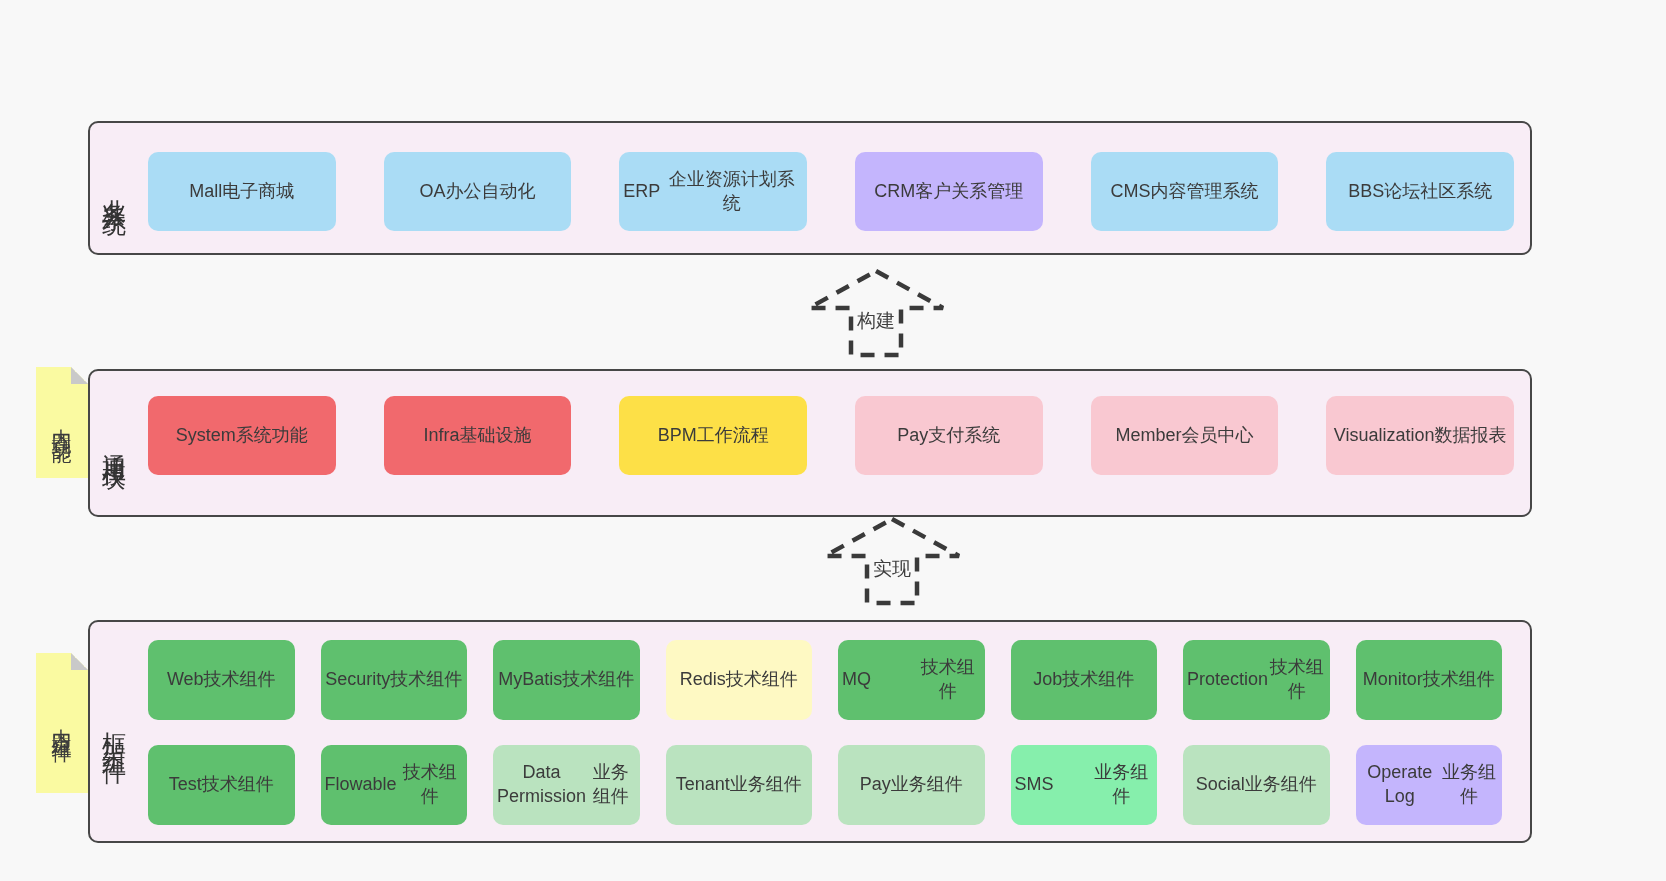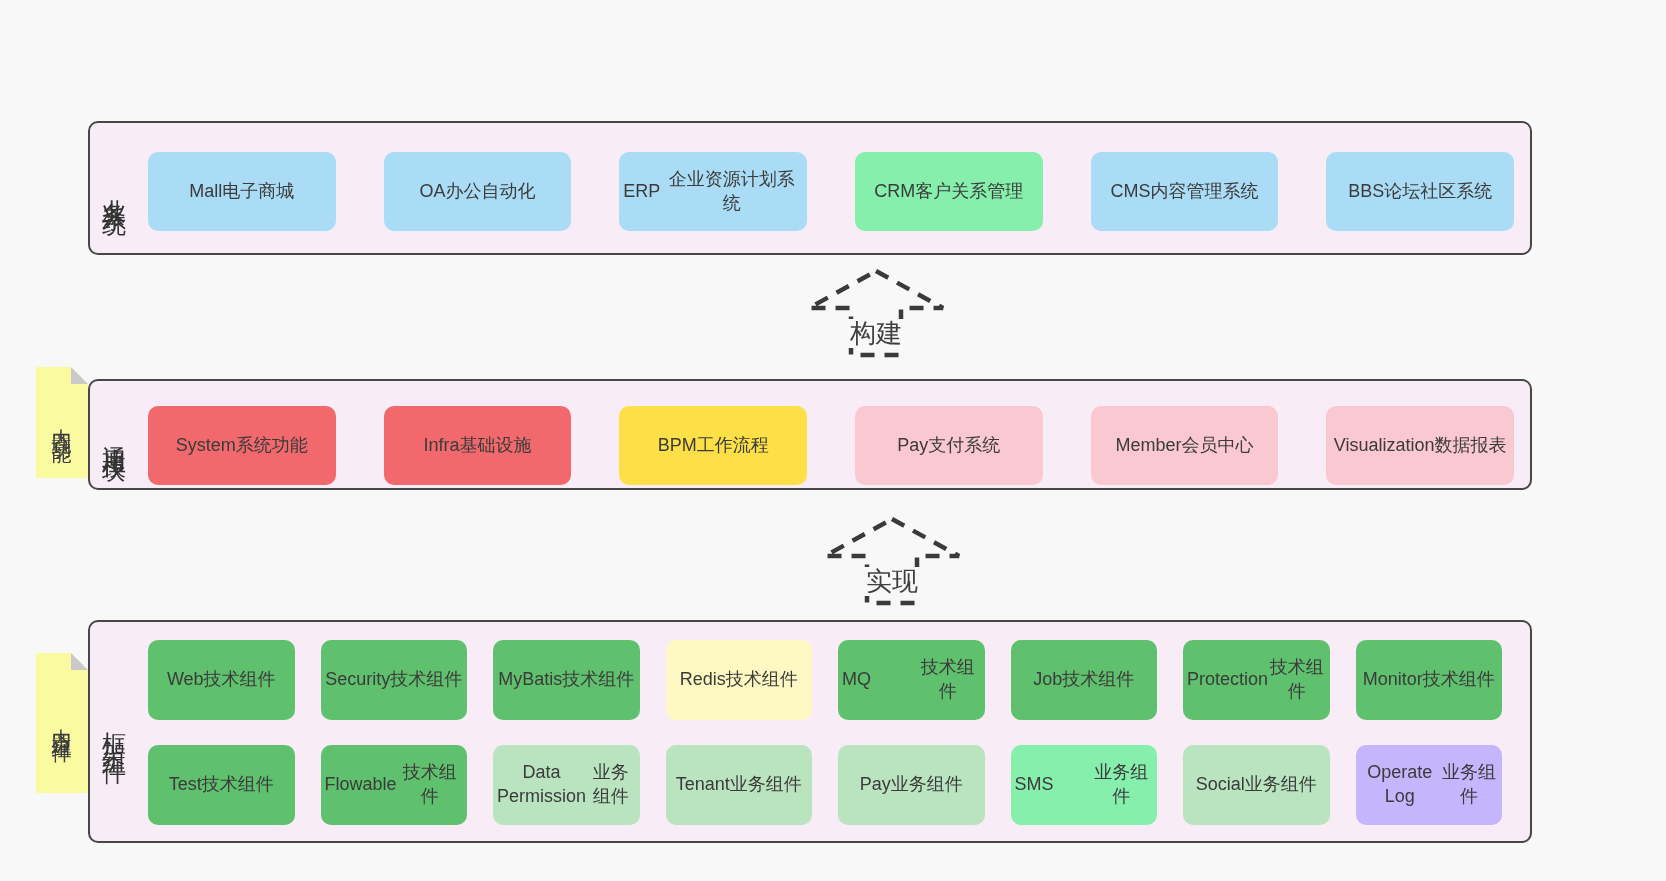"CRM" div.box { background: #86efac -> #c4b5fd }
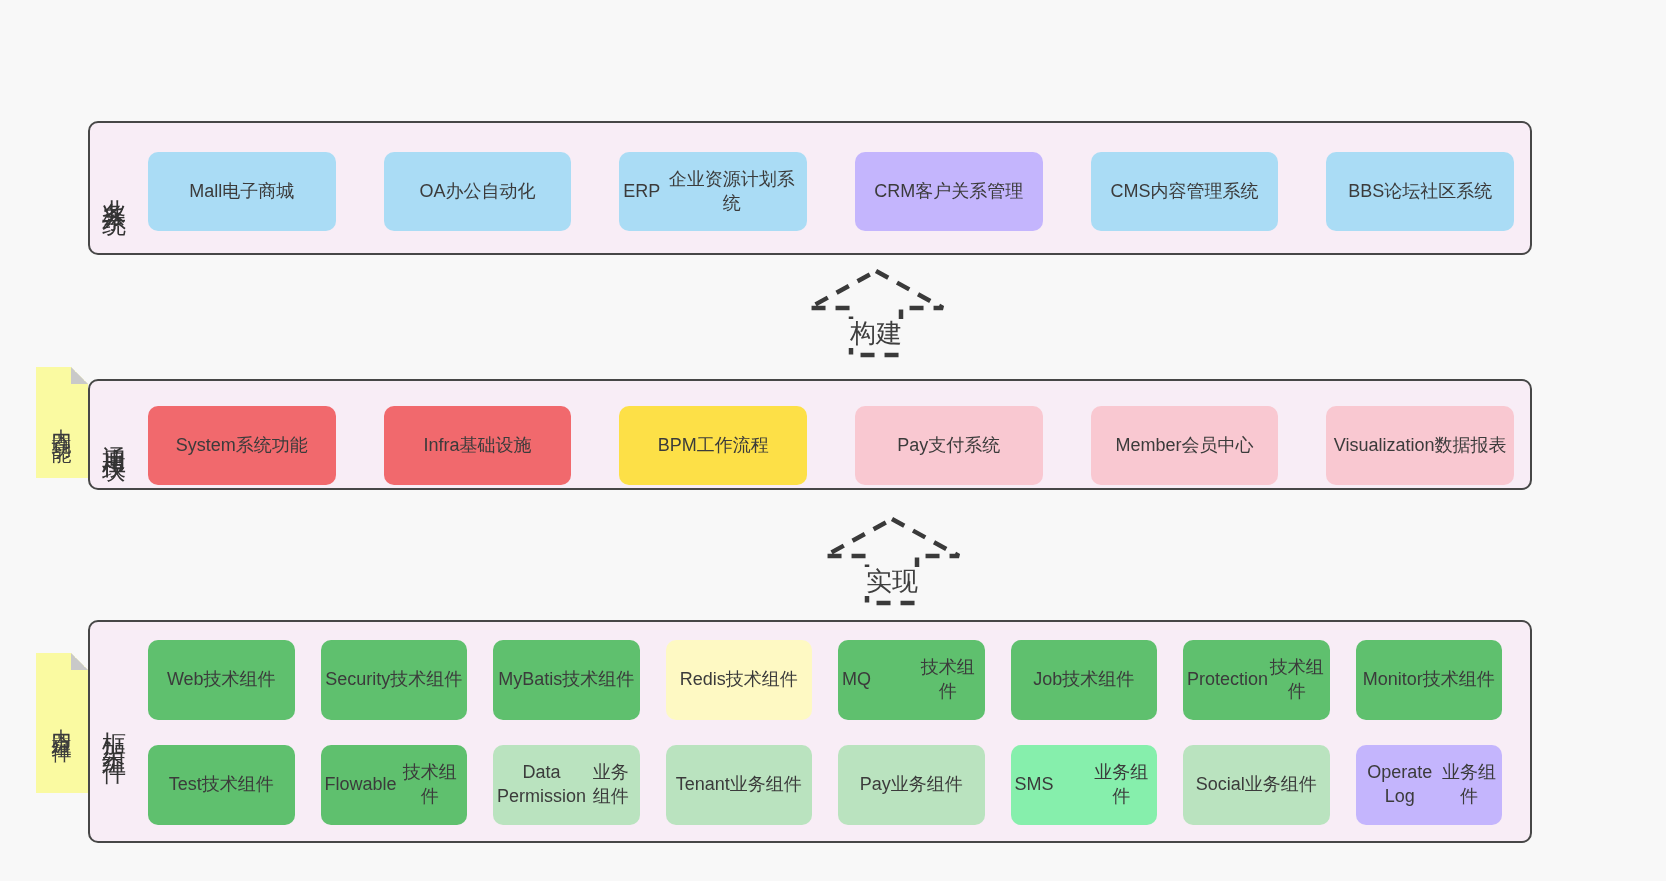"构建" .arrow .lbl { font-size: 26px -> 19px; top: 52px -> 44px }
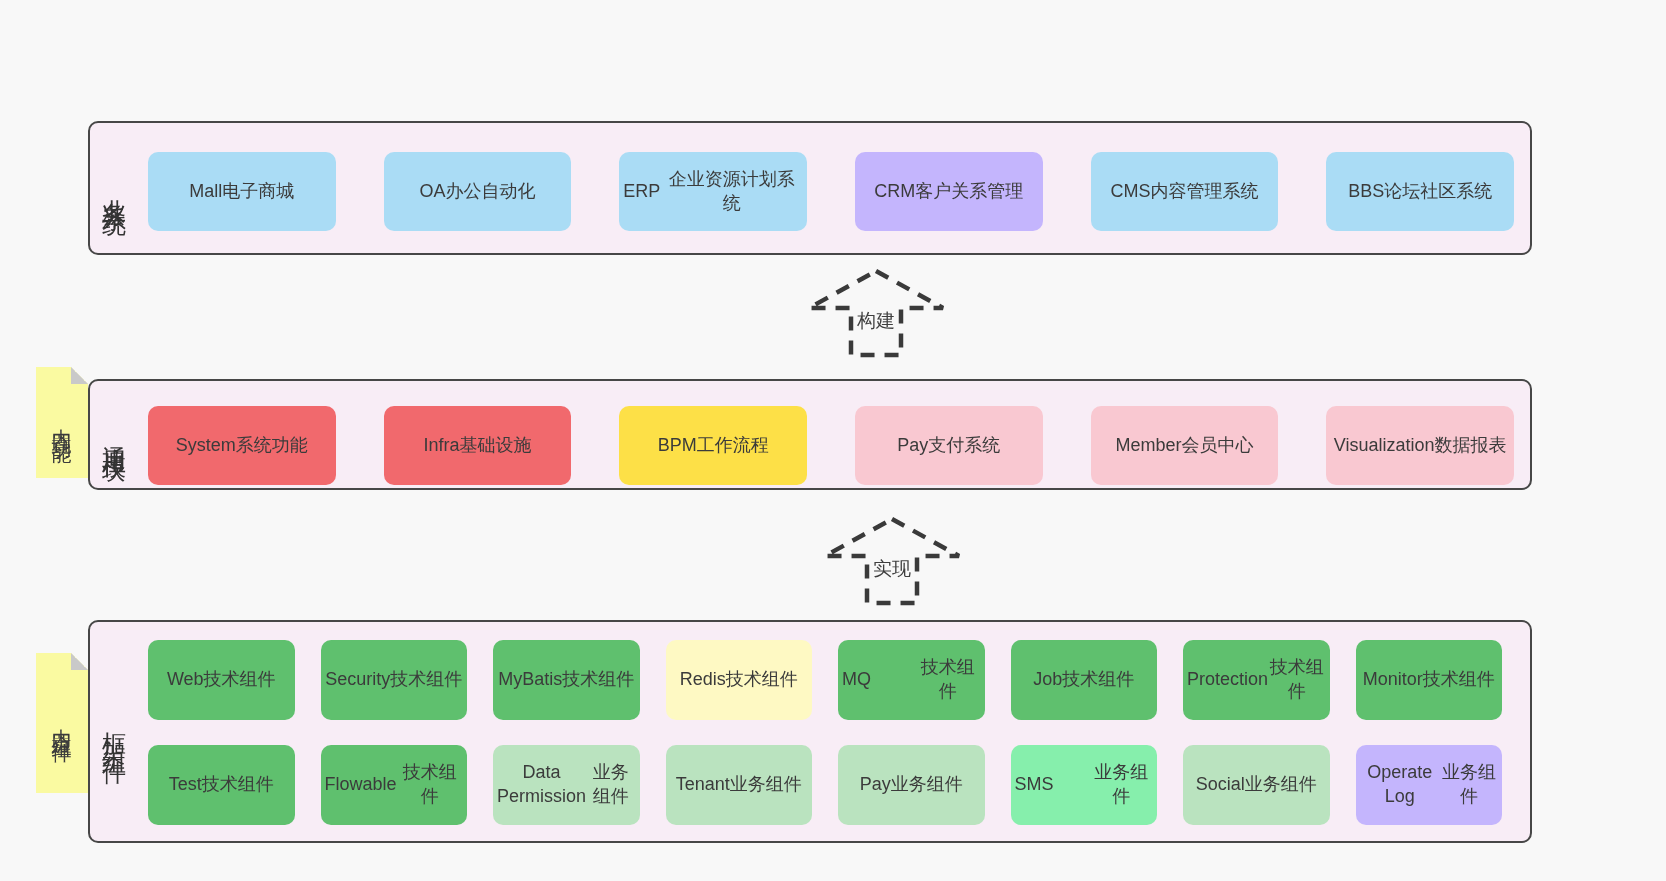"System" section.tier { height: 111px -> 148px; top: 379px -> 369px }
